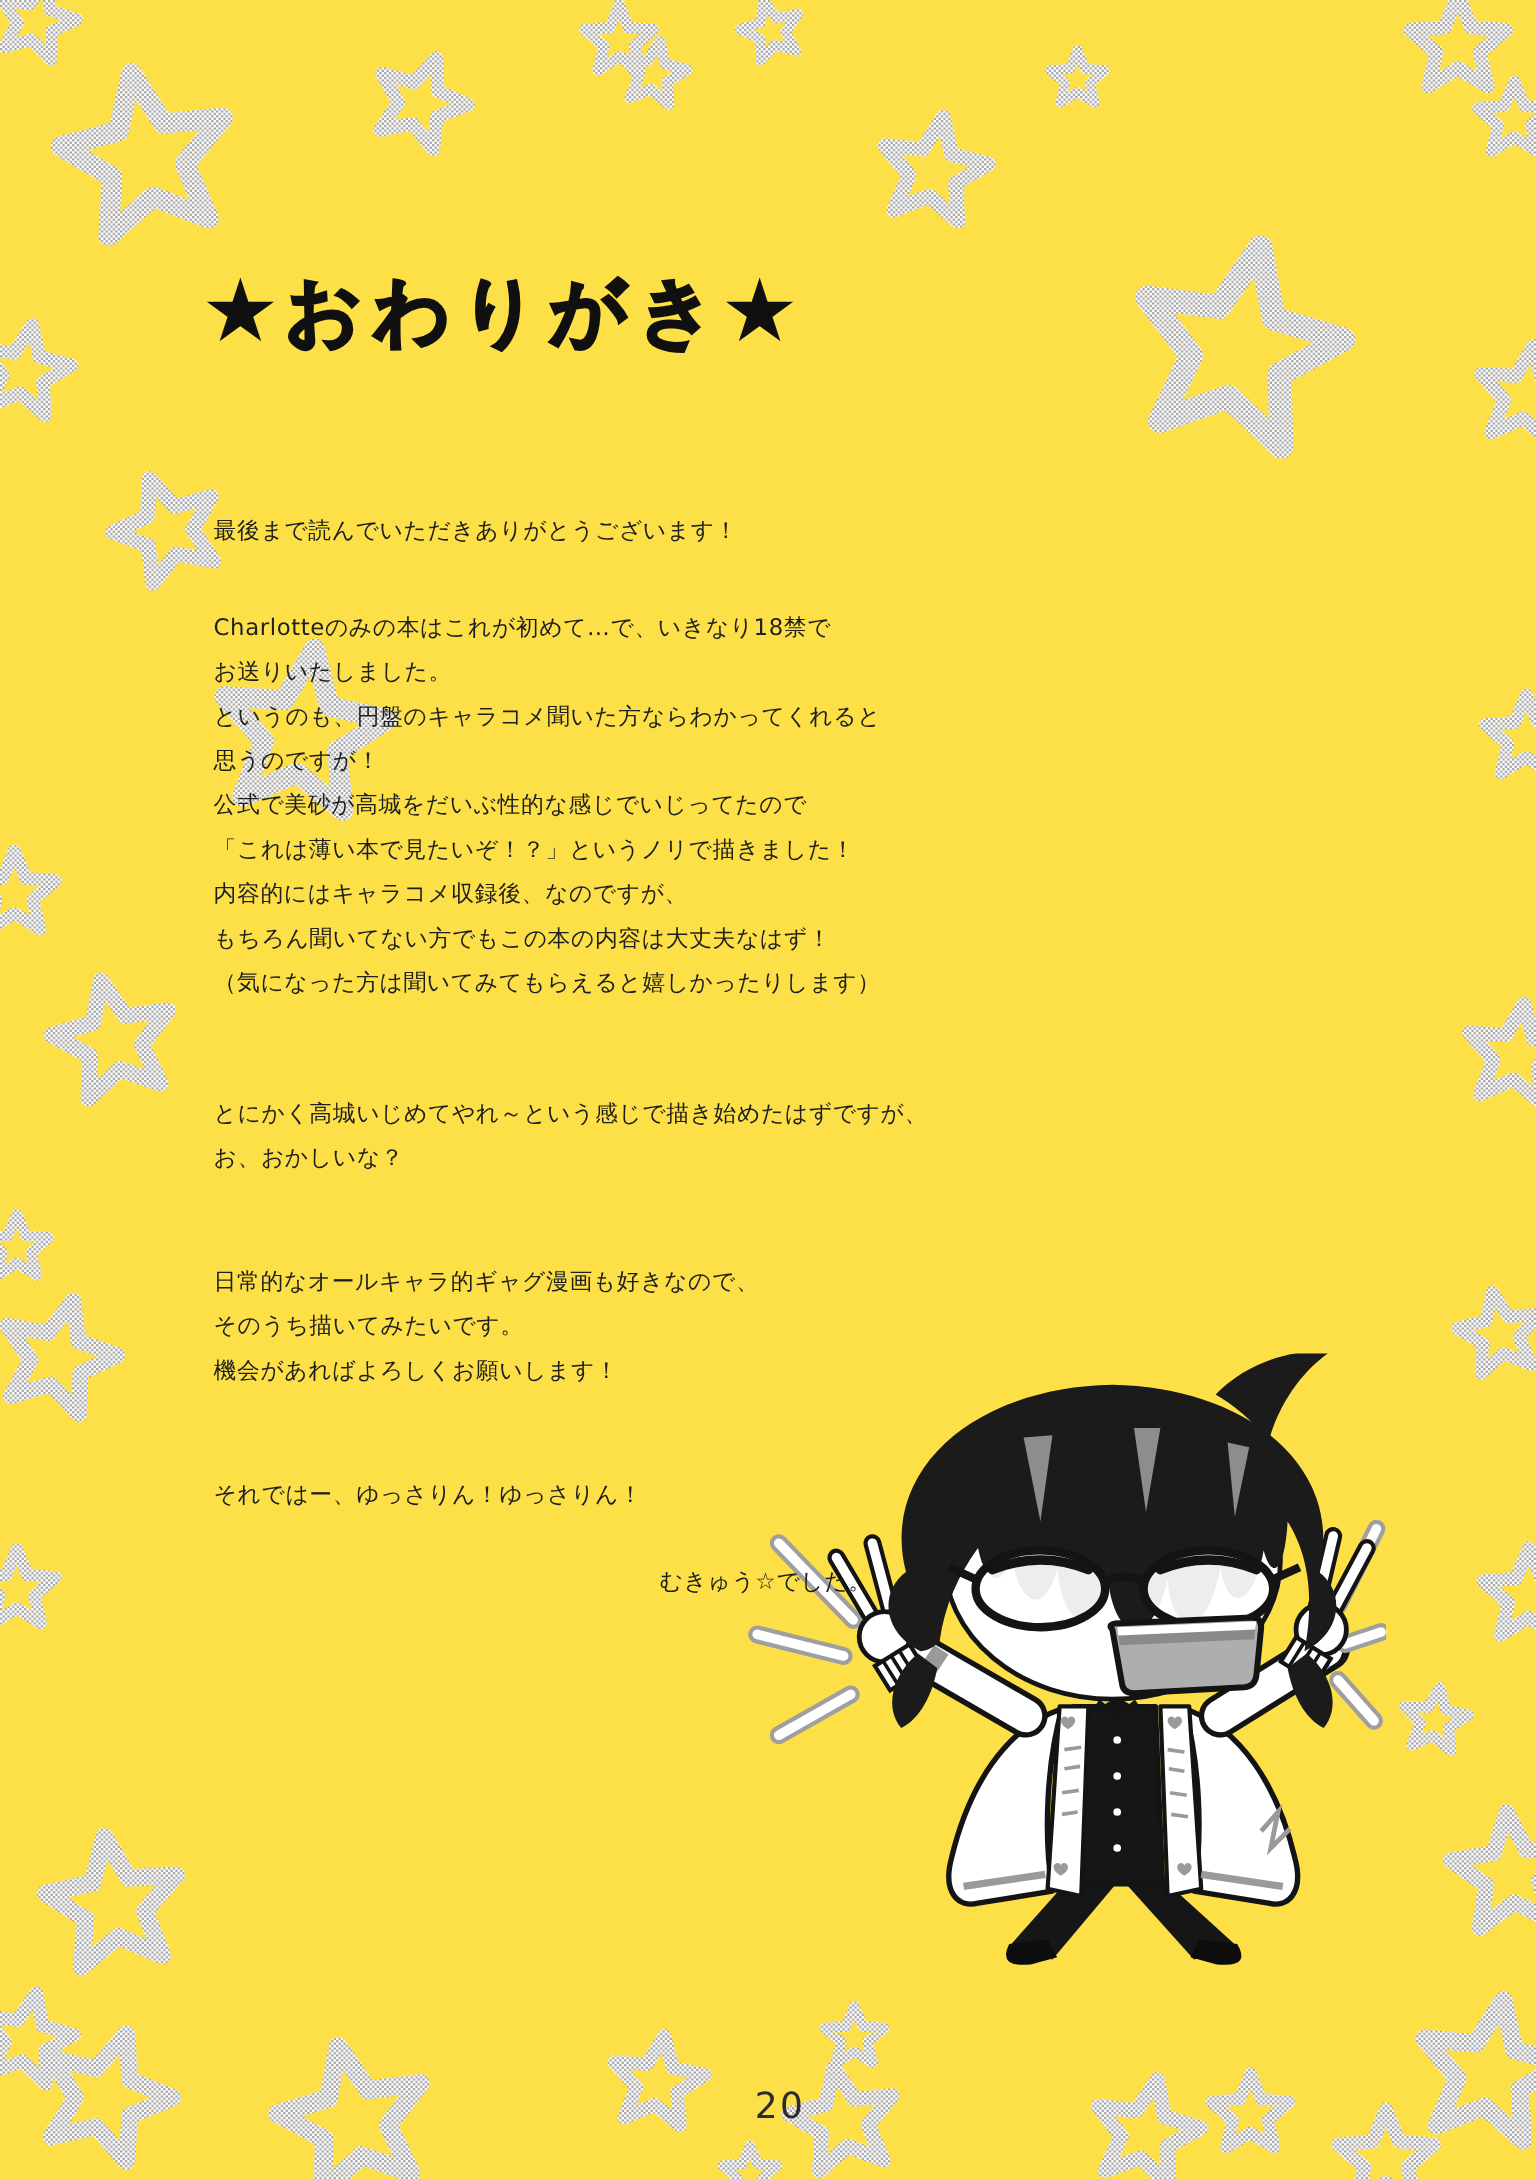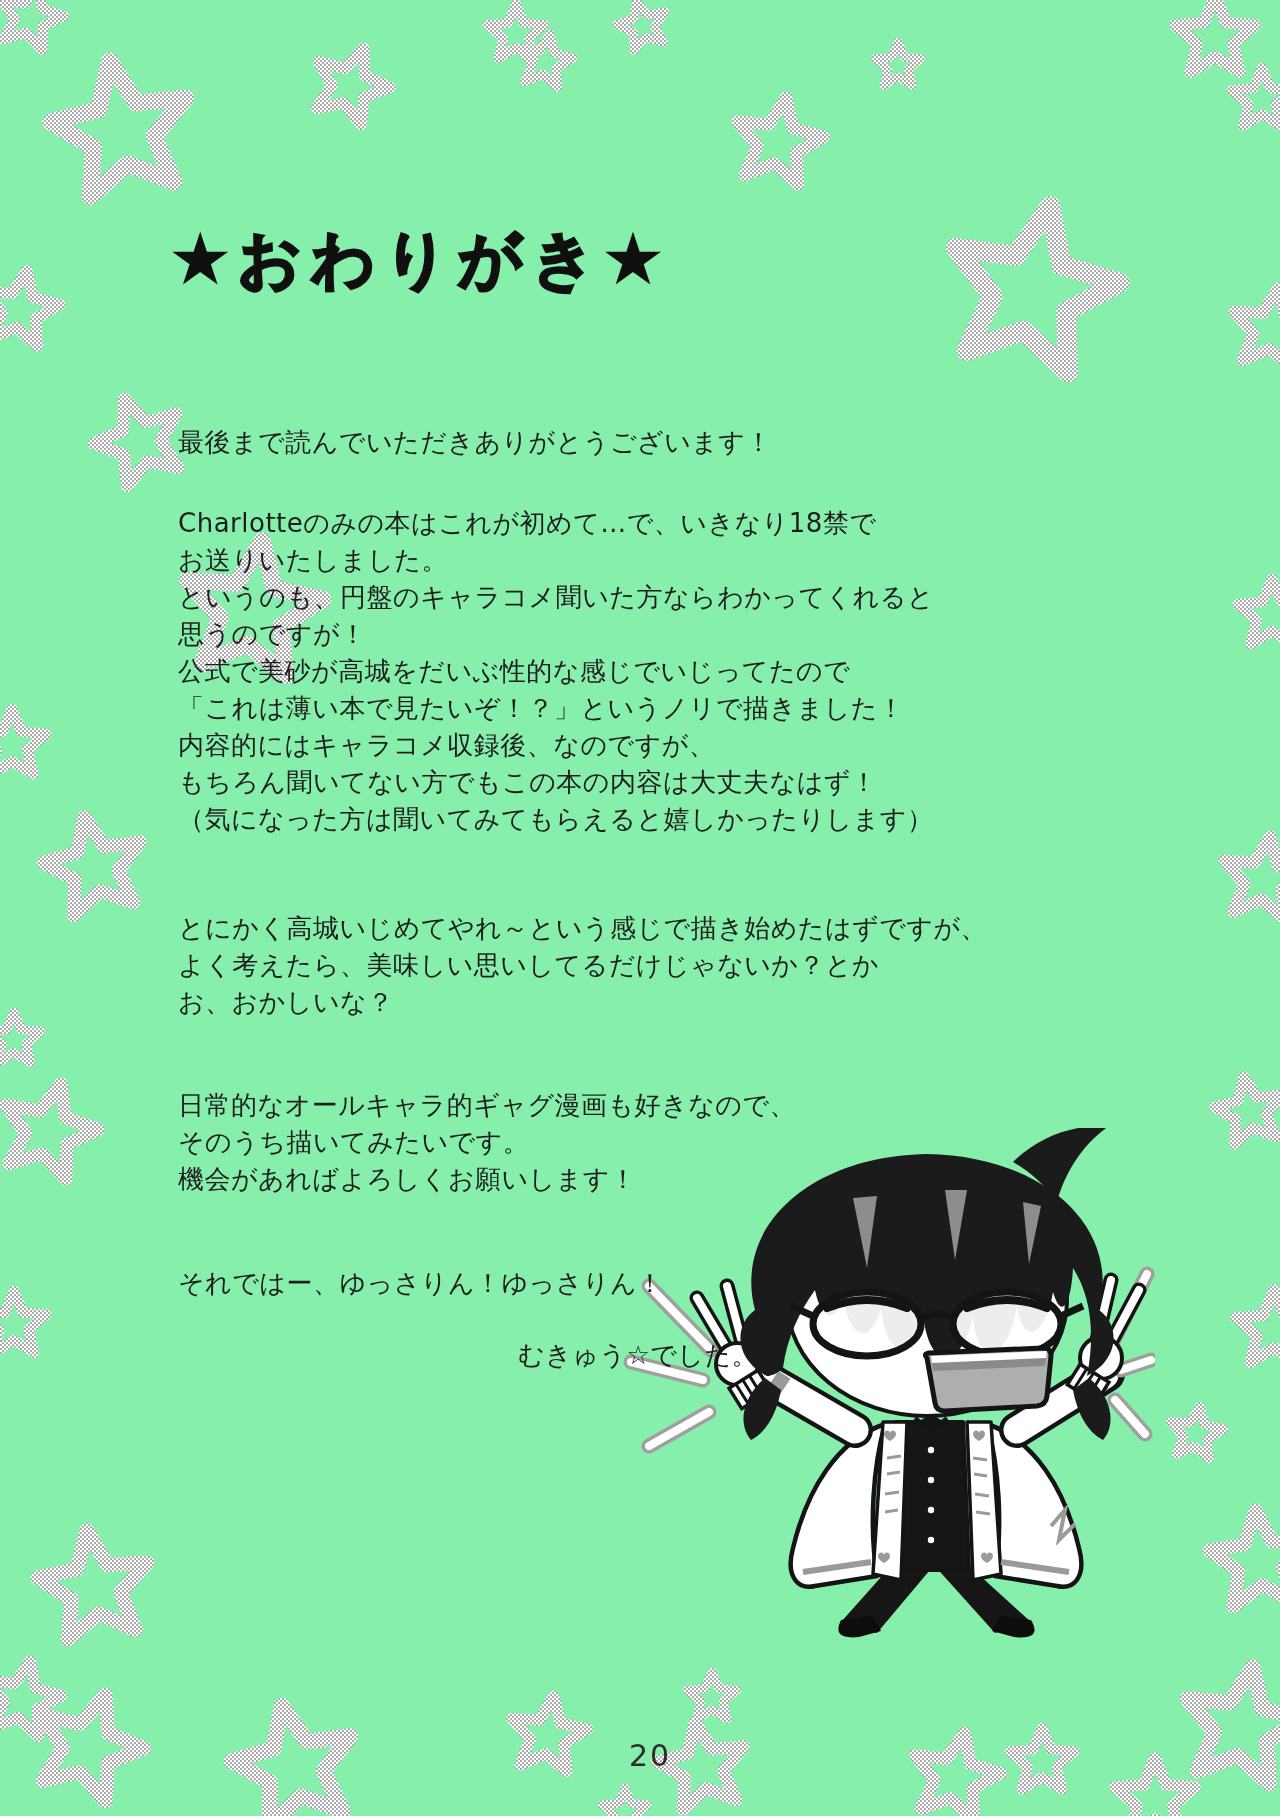"★おわりがき★" .page { background: #86efac -> #fde047 }
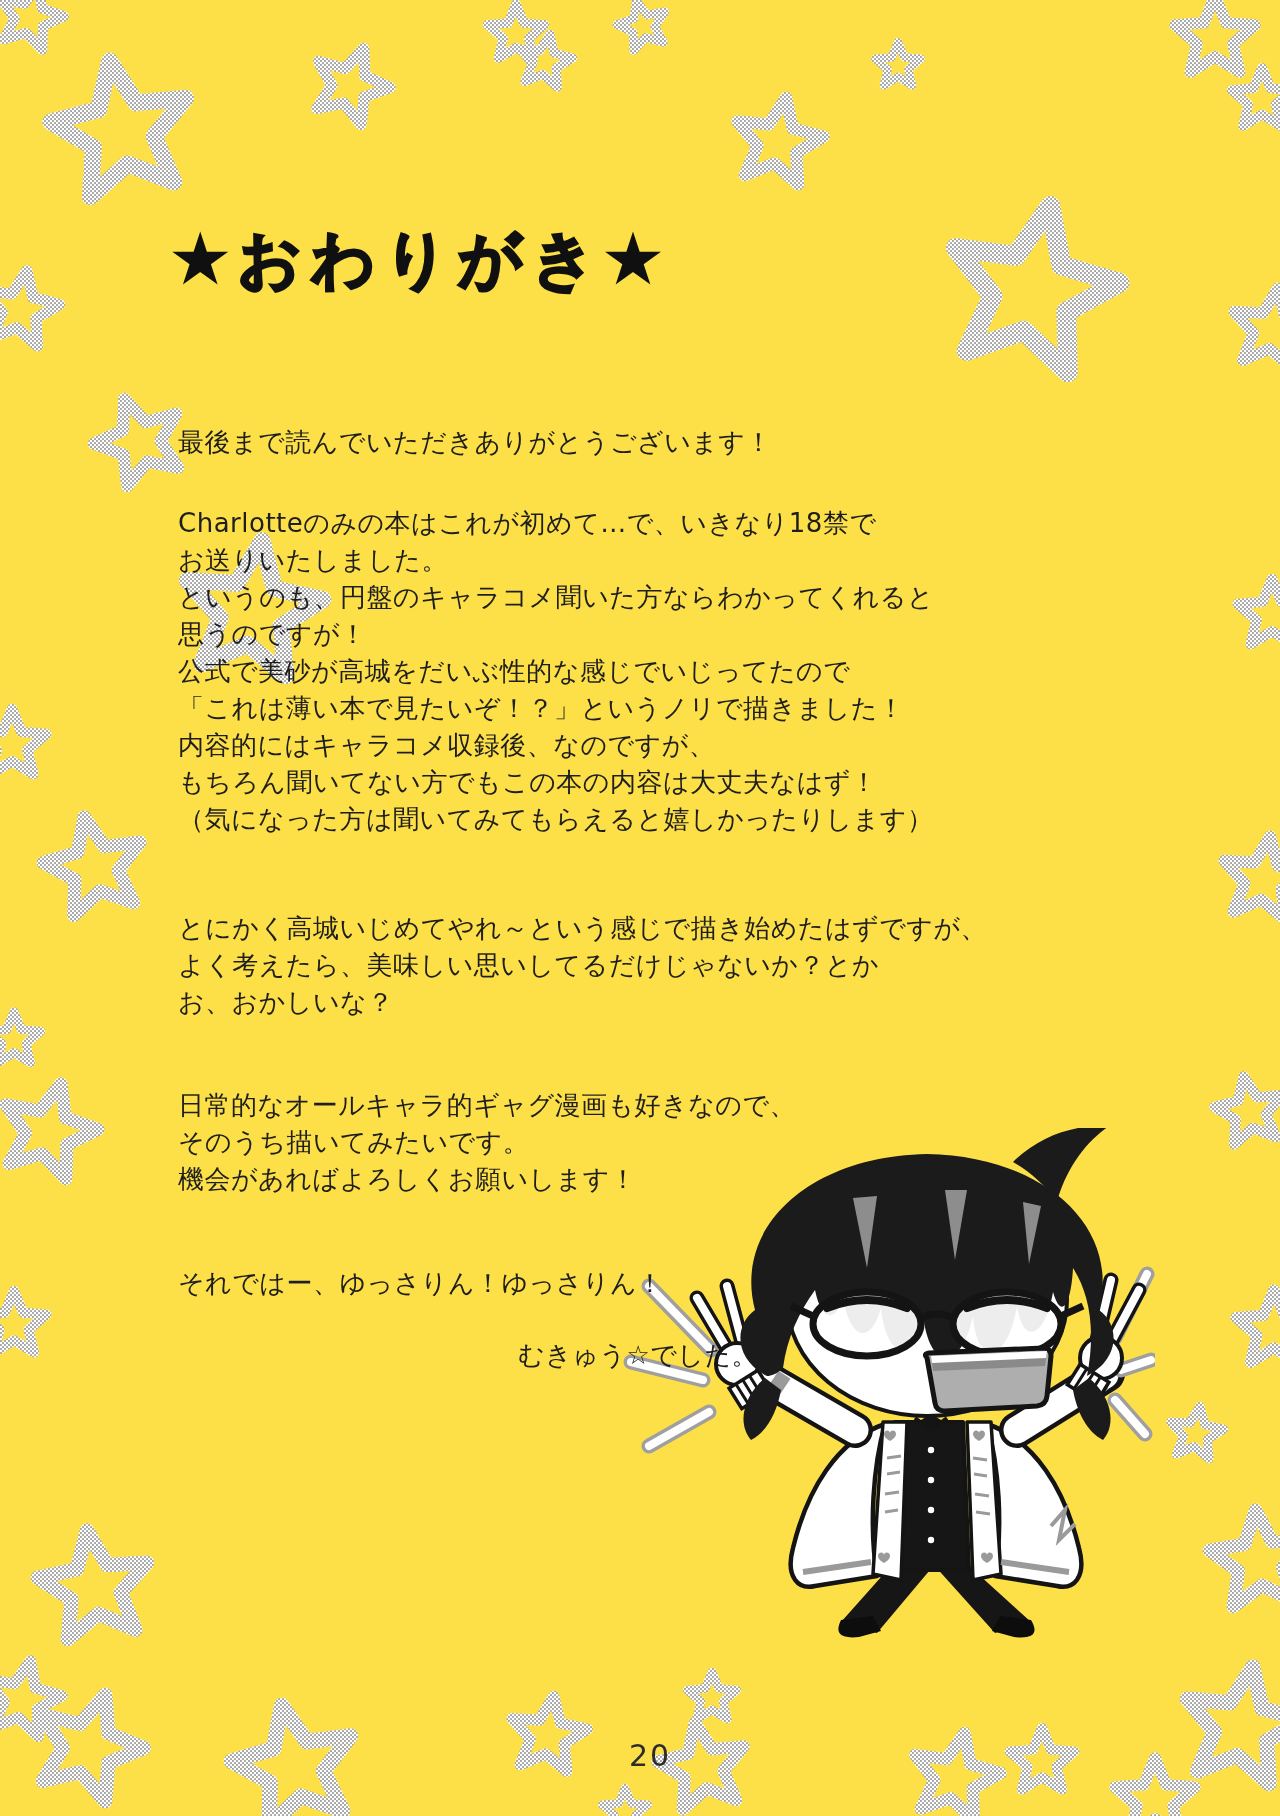"最後まで読んでいただきありがとうございます！" .body-text { font-size: 26px -> 19px }
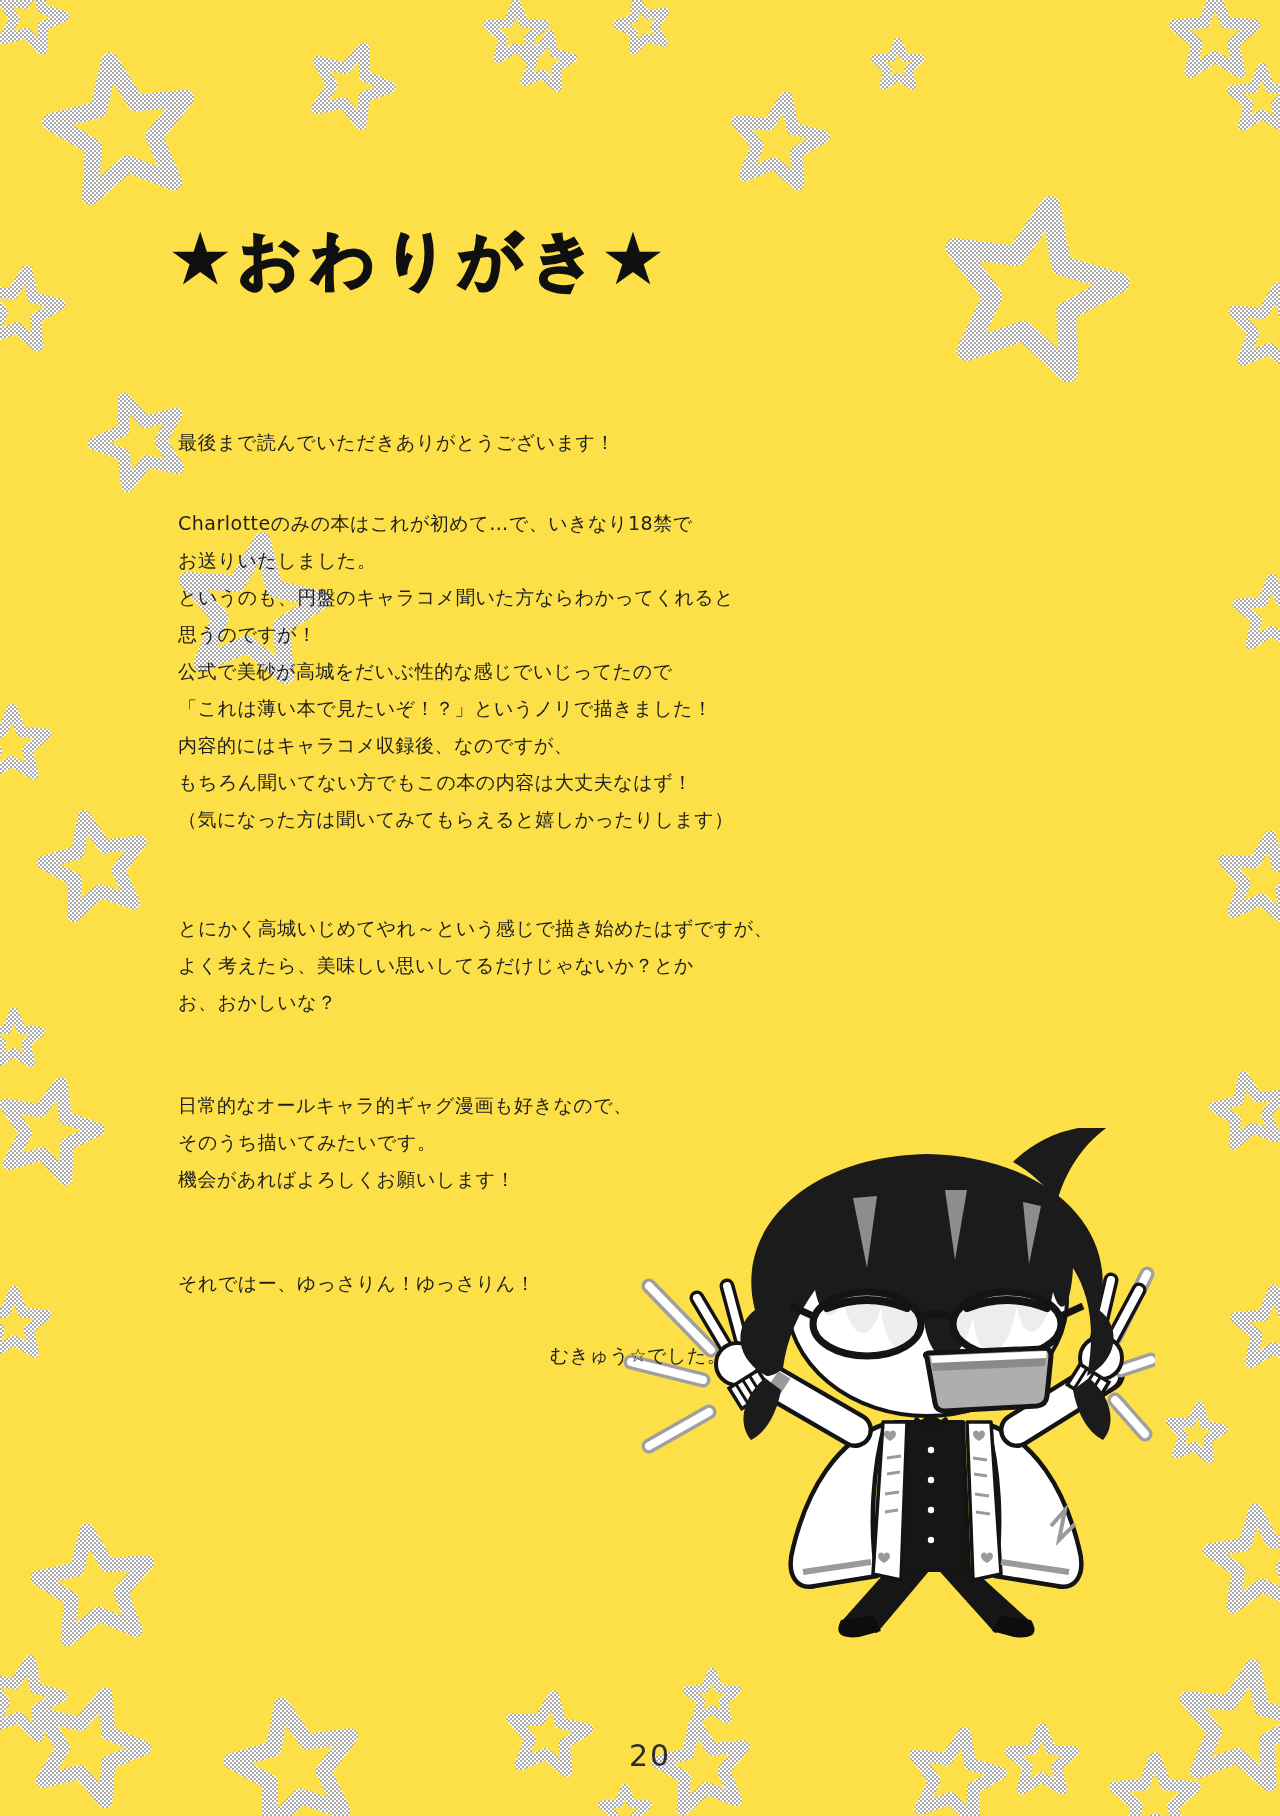"よく考えたら、美味しい思いしてるだけじゃないか？とか" div.line { html: <div>よく考えたら、美味しい思いしてるだけじゃないか？とか</div> -> none }
